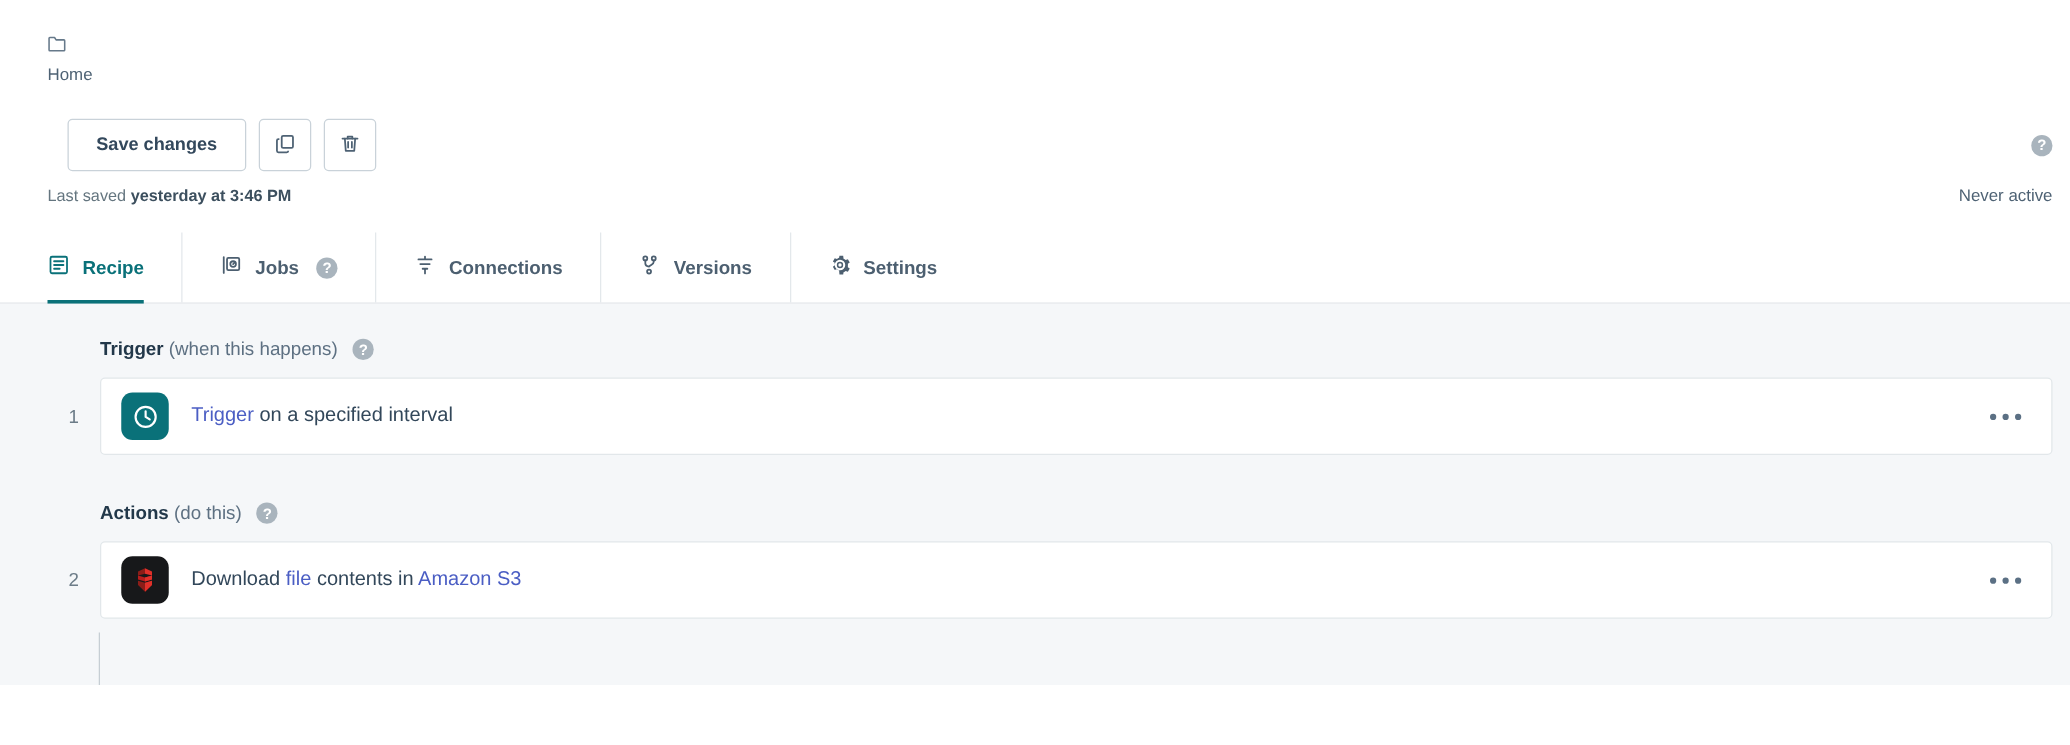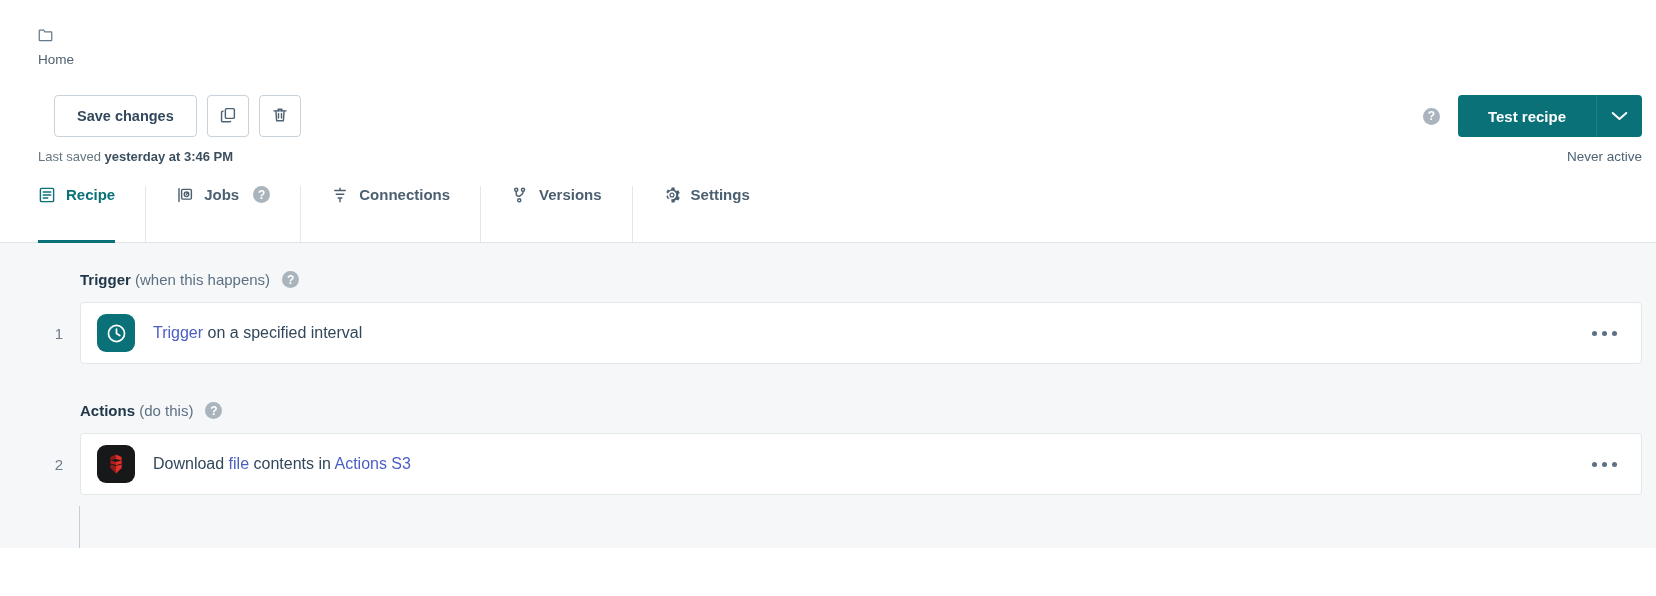"Test recipe" div.split-btn { html: <div> <button>Test recipe</button> <button> <span> <svg> <path></path> </svg> </span> </button> </div> -> none }
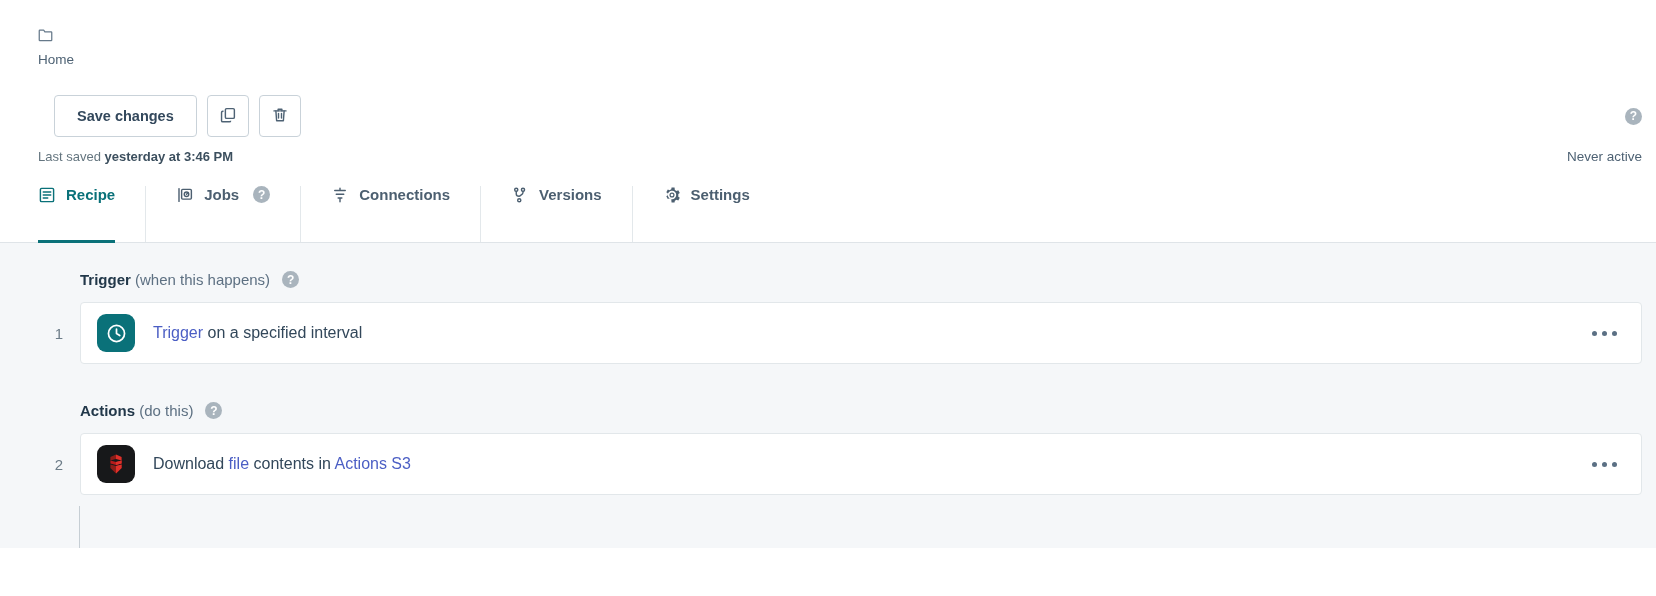"Recipe" .tab { align-items: flex-start -> center }
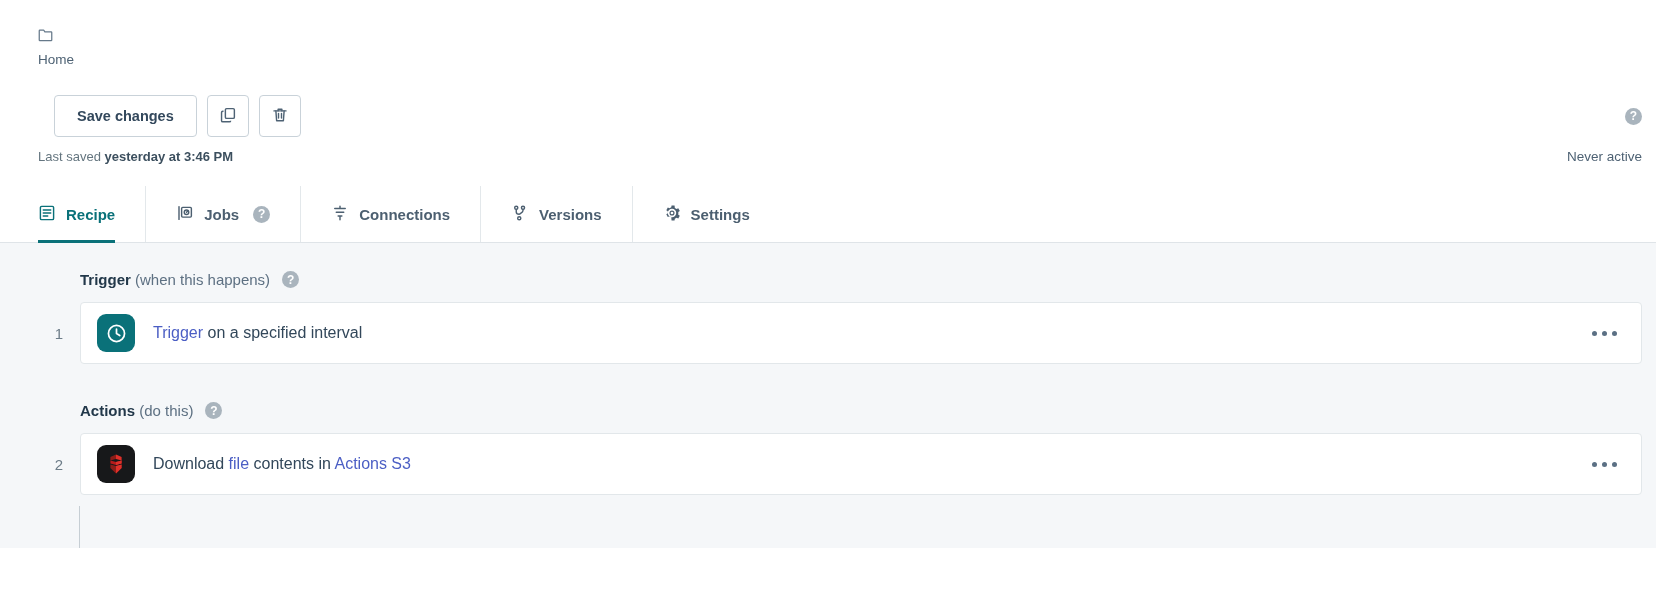"Actions S3" span.lnk { text: Actions -> Amazon }
